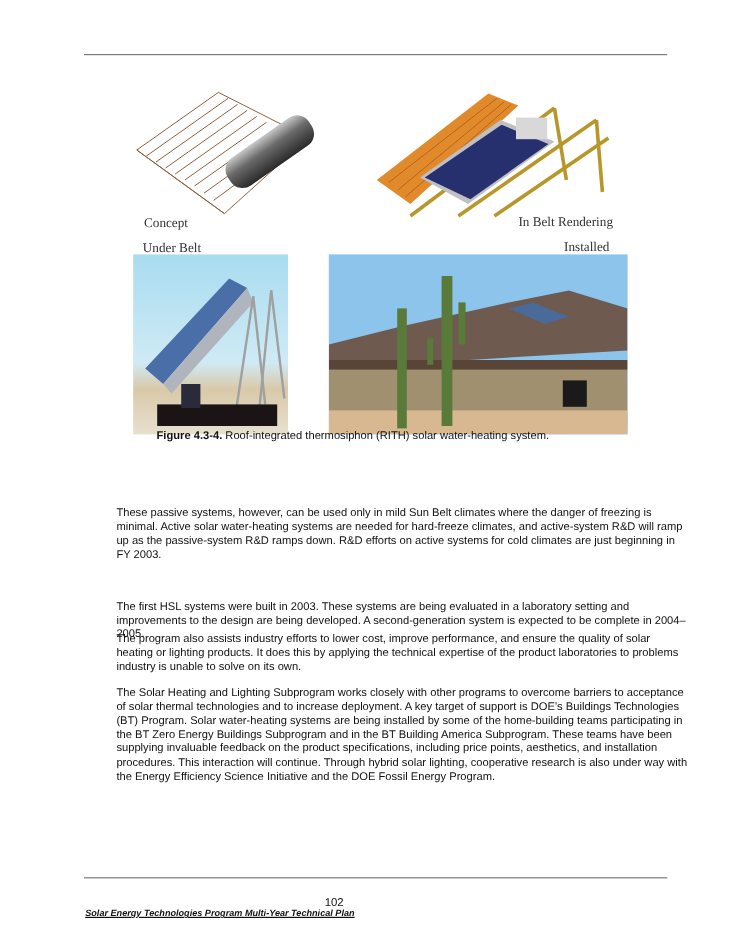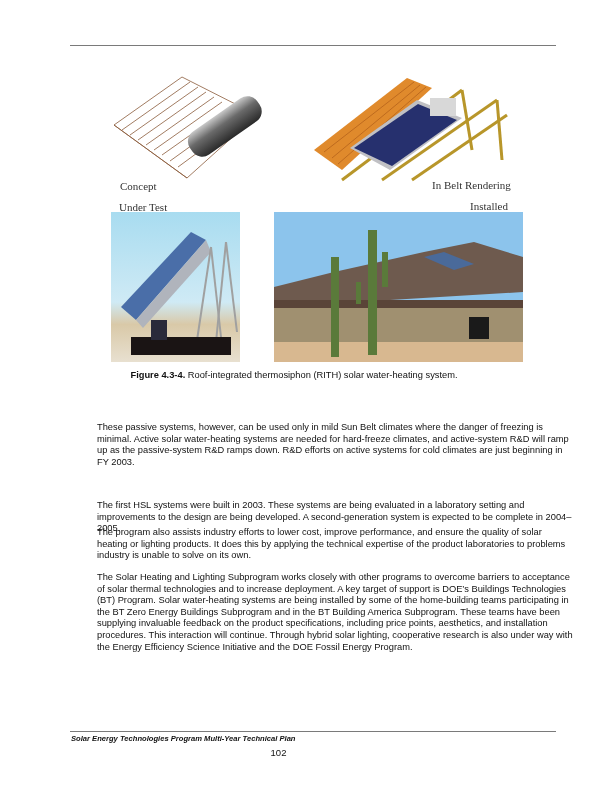"Under Test" div.fig-label { text: Test -> Belt }
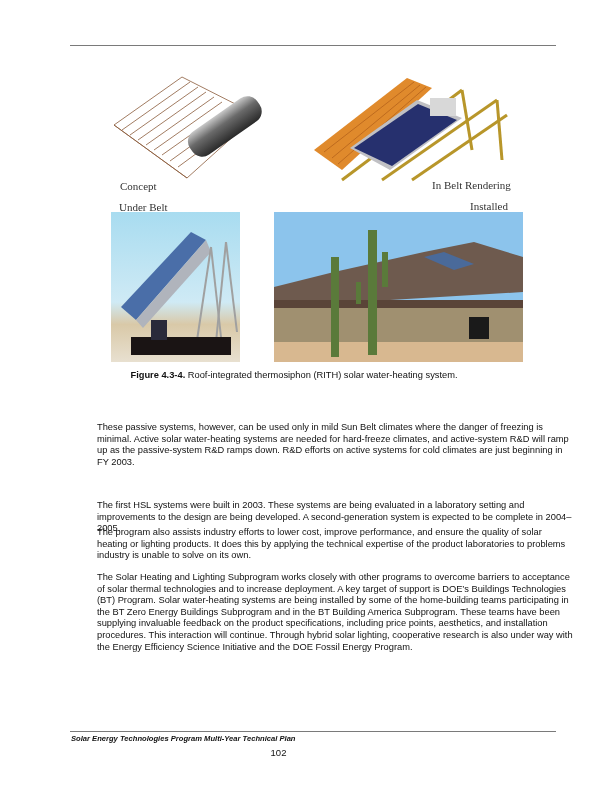"Figure 4.3-4. Roof-integrated" .caption { top: 370px -> 358px }
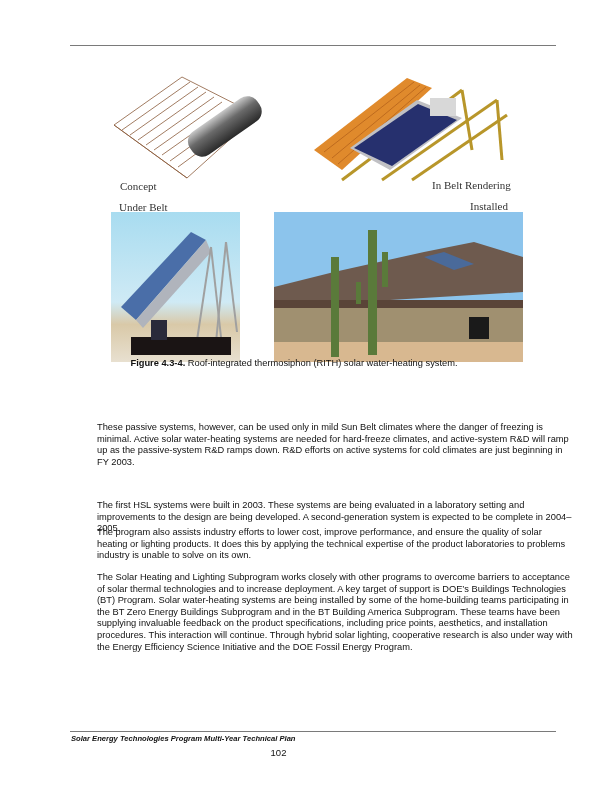"Solar Energy Technologies Program" .footer-title { text-decoration: none -> underline; top: 734px -> 756px }
